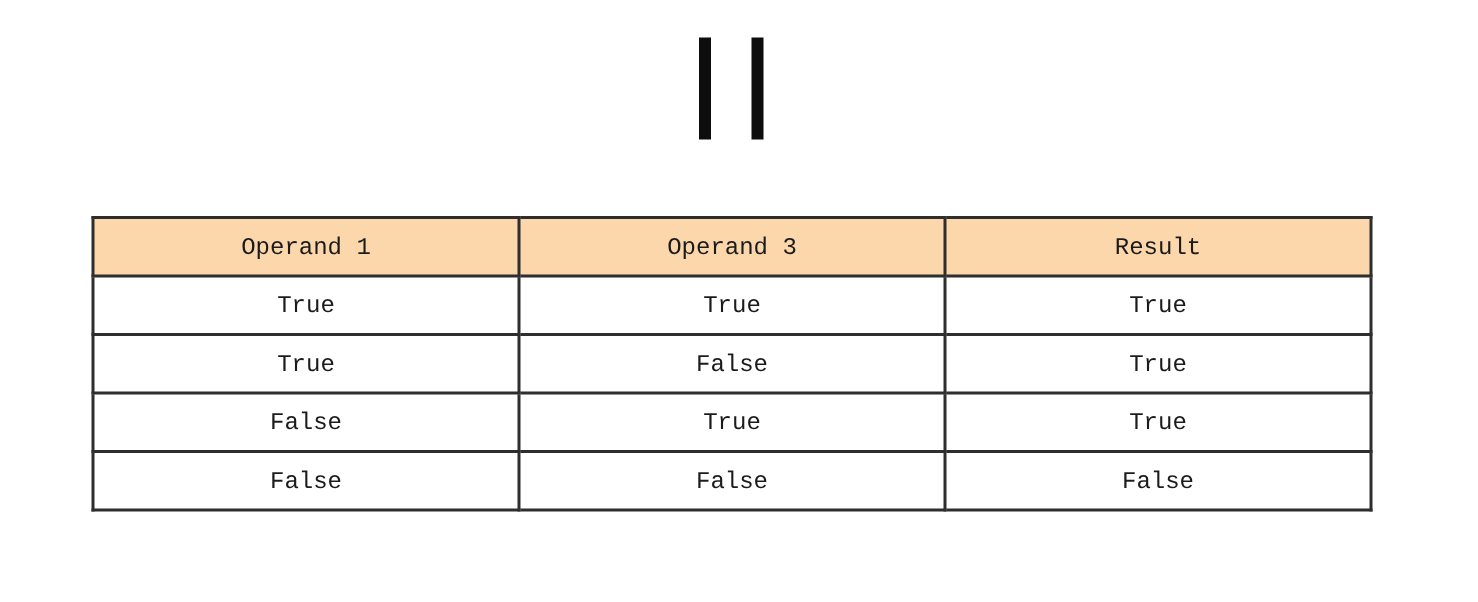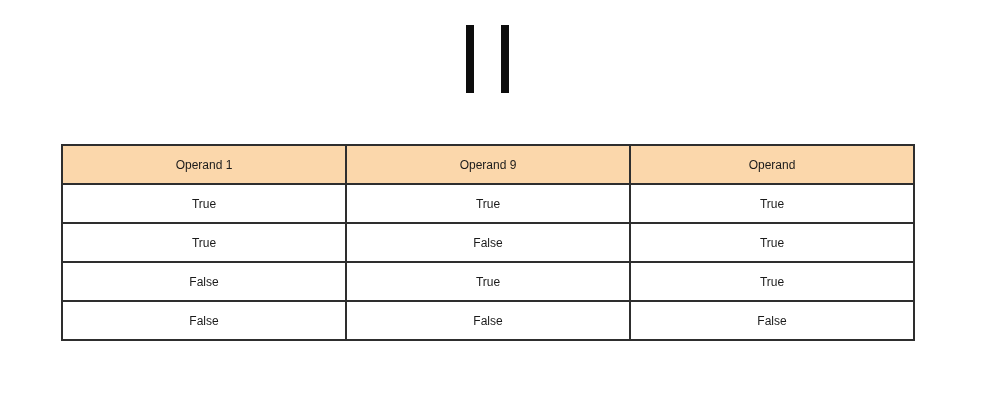"Operand 1" .truth-table th, .truth-table td { font-family: Liberation Sans, sans-serif -> Liberation Mono, monospace; font-size: 12px -> 16px }
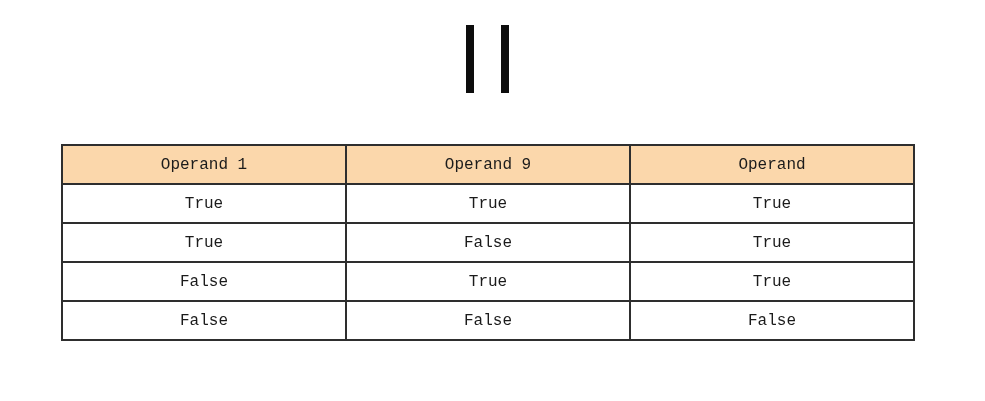"Operand 9" th { text: 9 -> 3 }
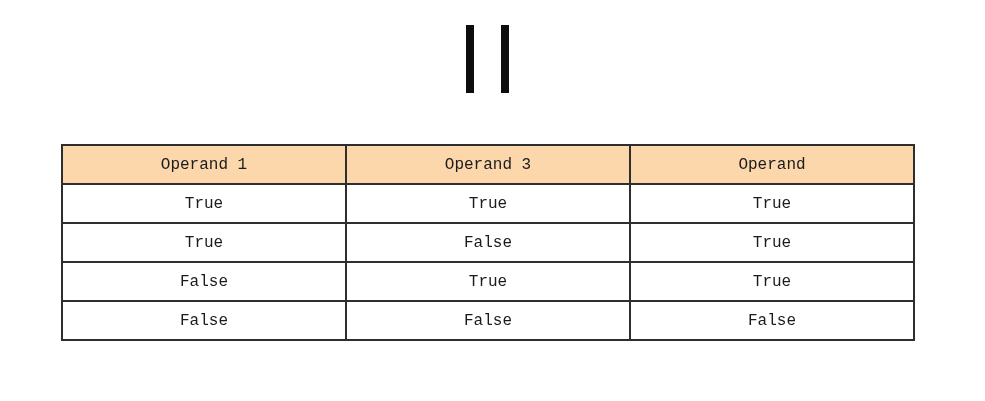"Operand" th { text: Operand -> Result }
